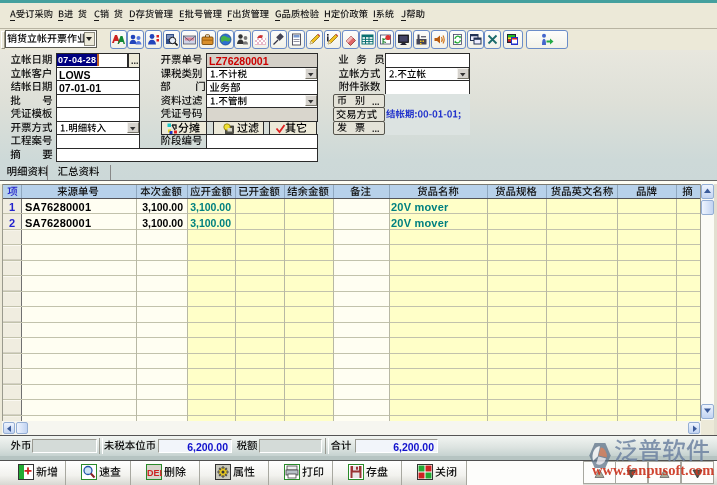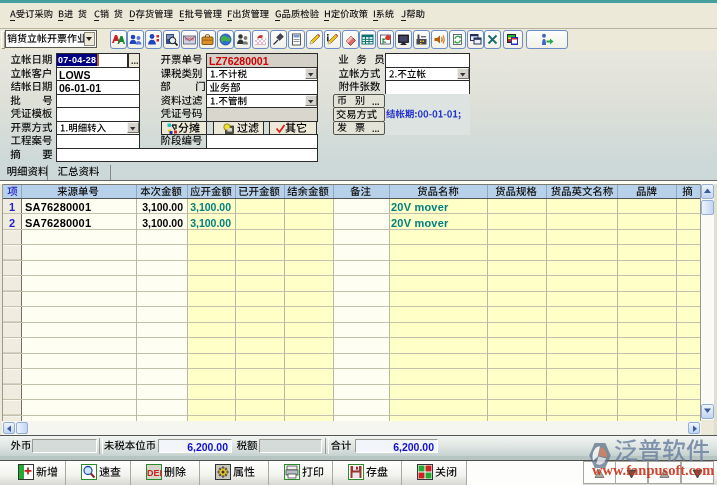"06-01-01" div.b105 { text: 06-01-01 -> 07-01-01 }
